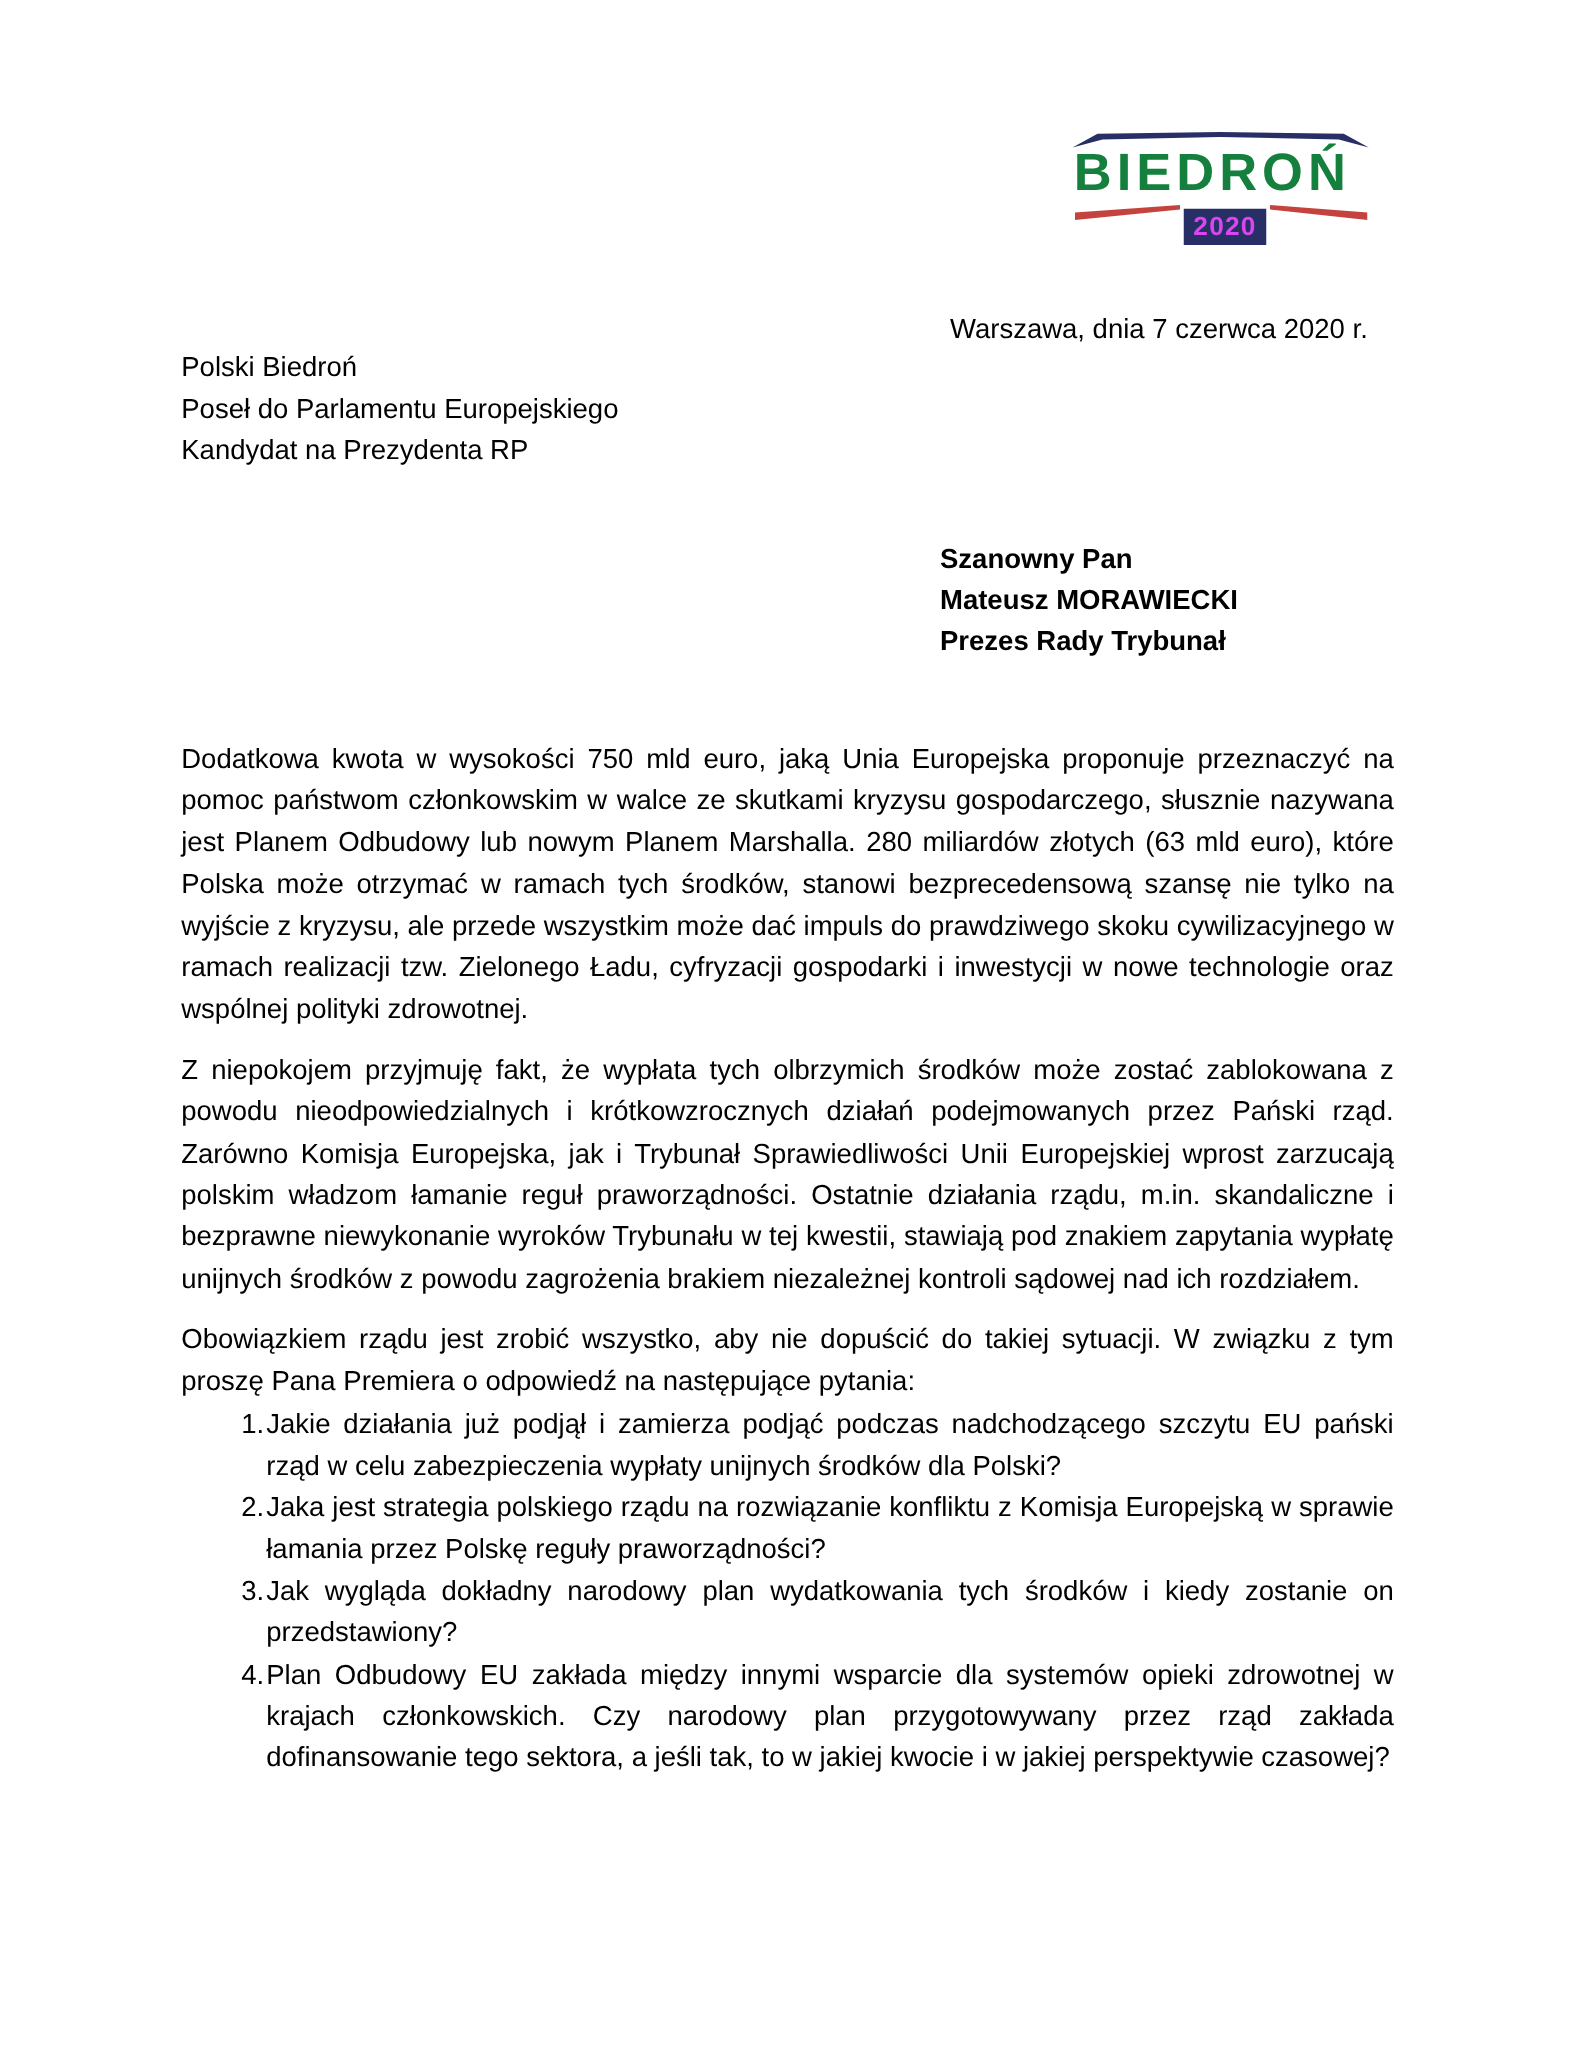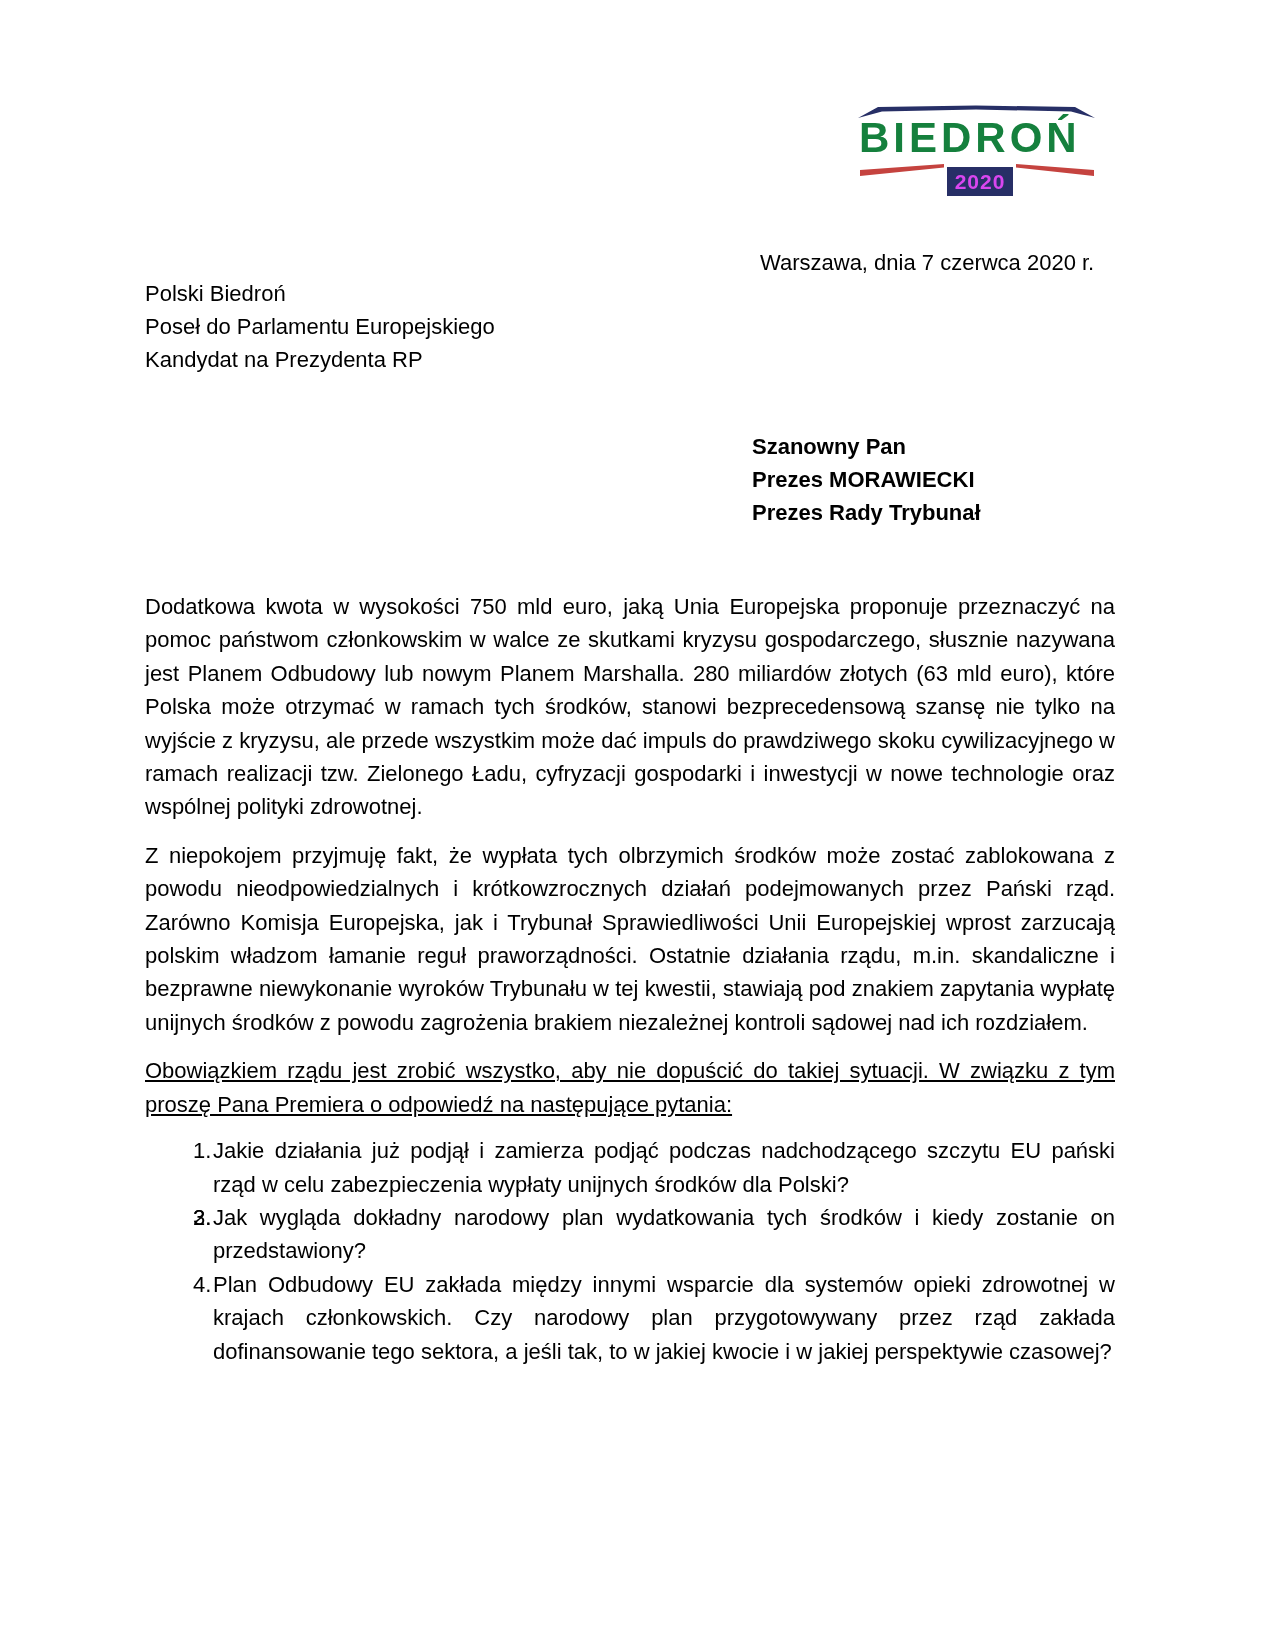"Prezes MORAWIECKI" div { text: Prezes -> Mateusz }
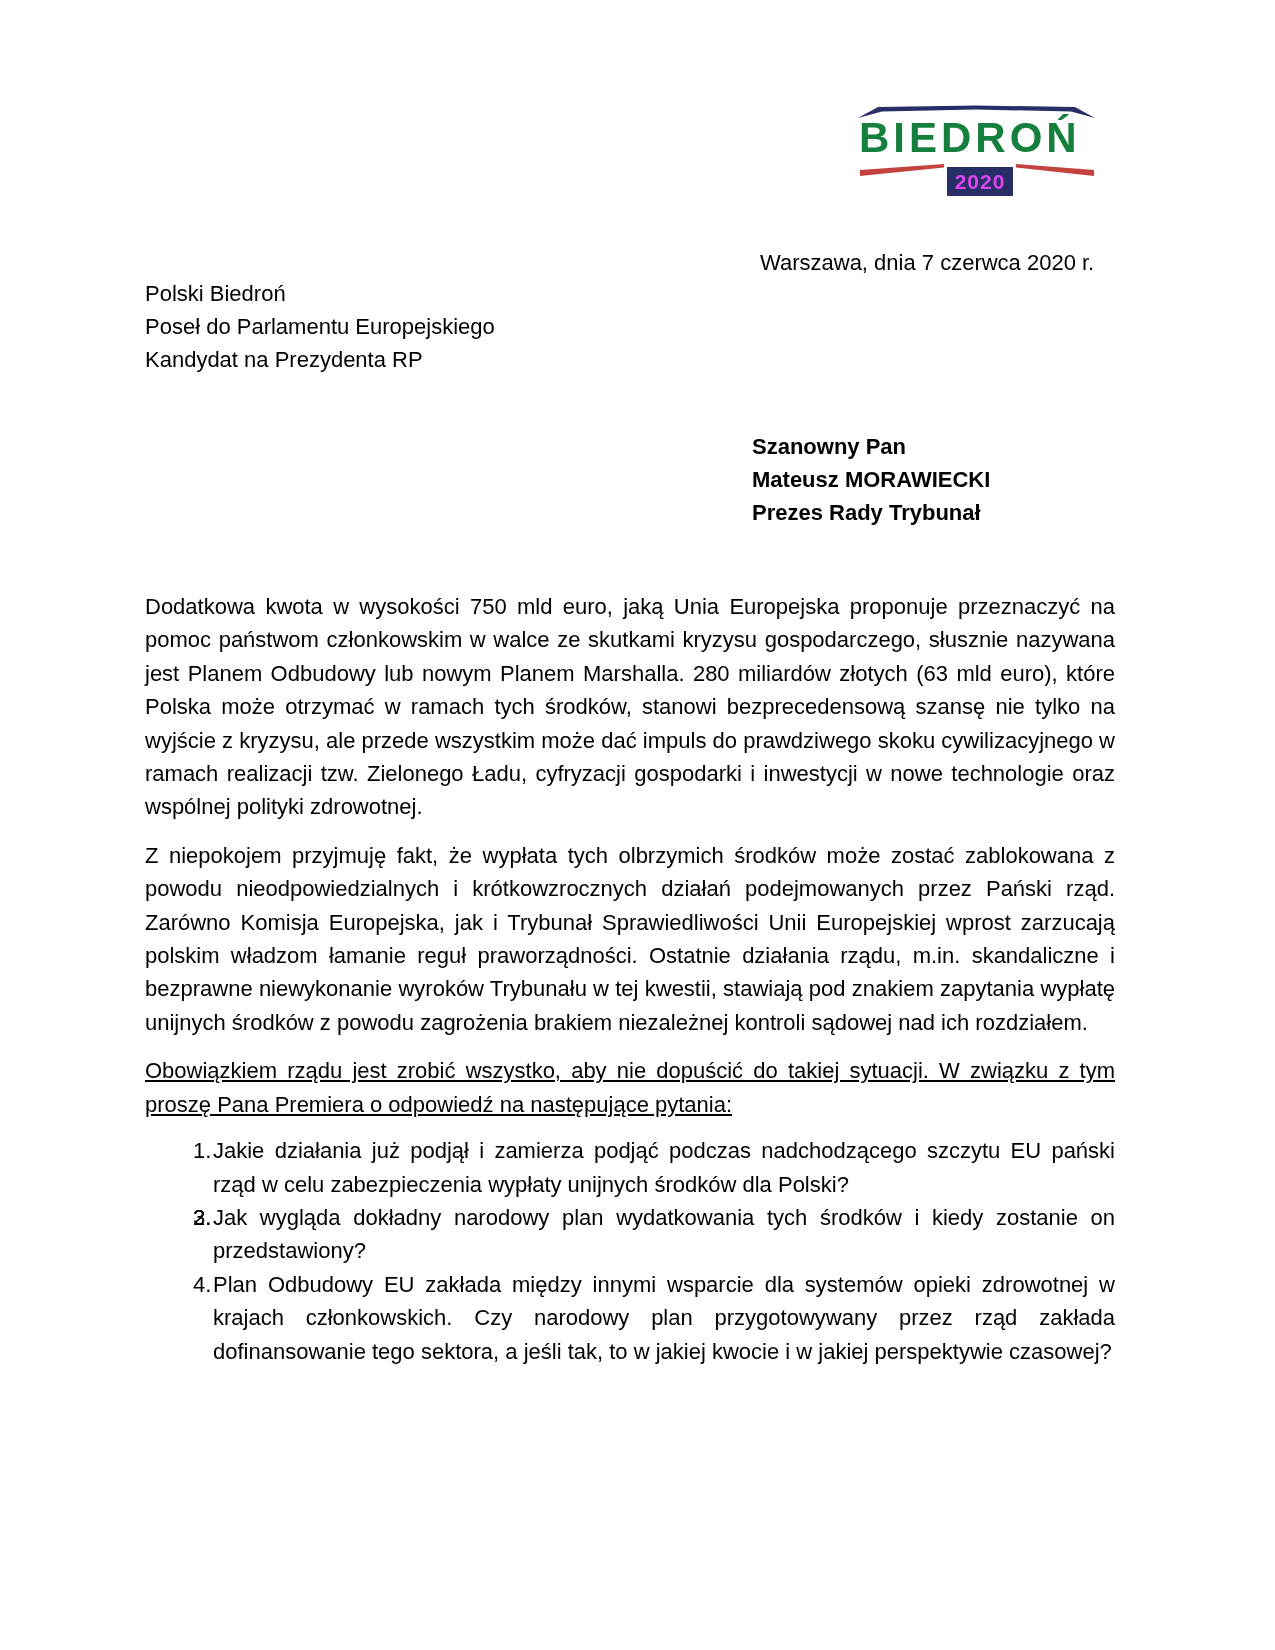"Obowiązkiem rządu jest zrobić wszystko," .body-text p.no-gap { margin-bottom: 13px -> 1px; text-decoration: underline -> none }
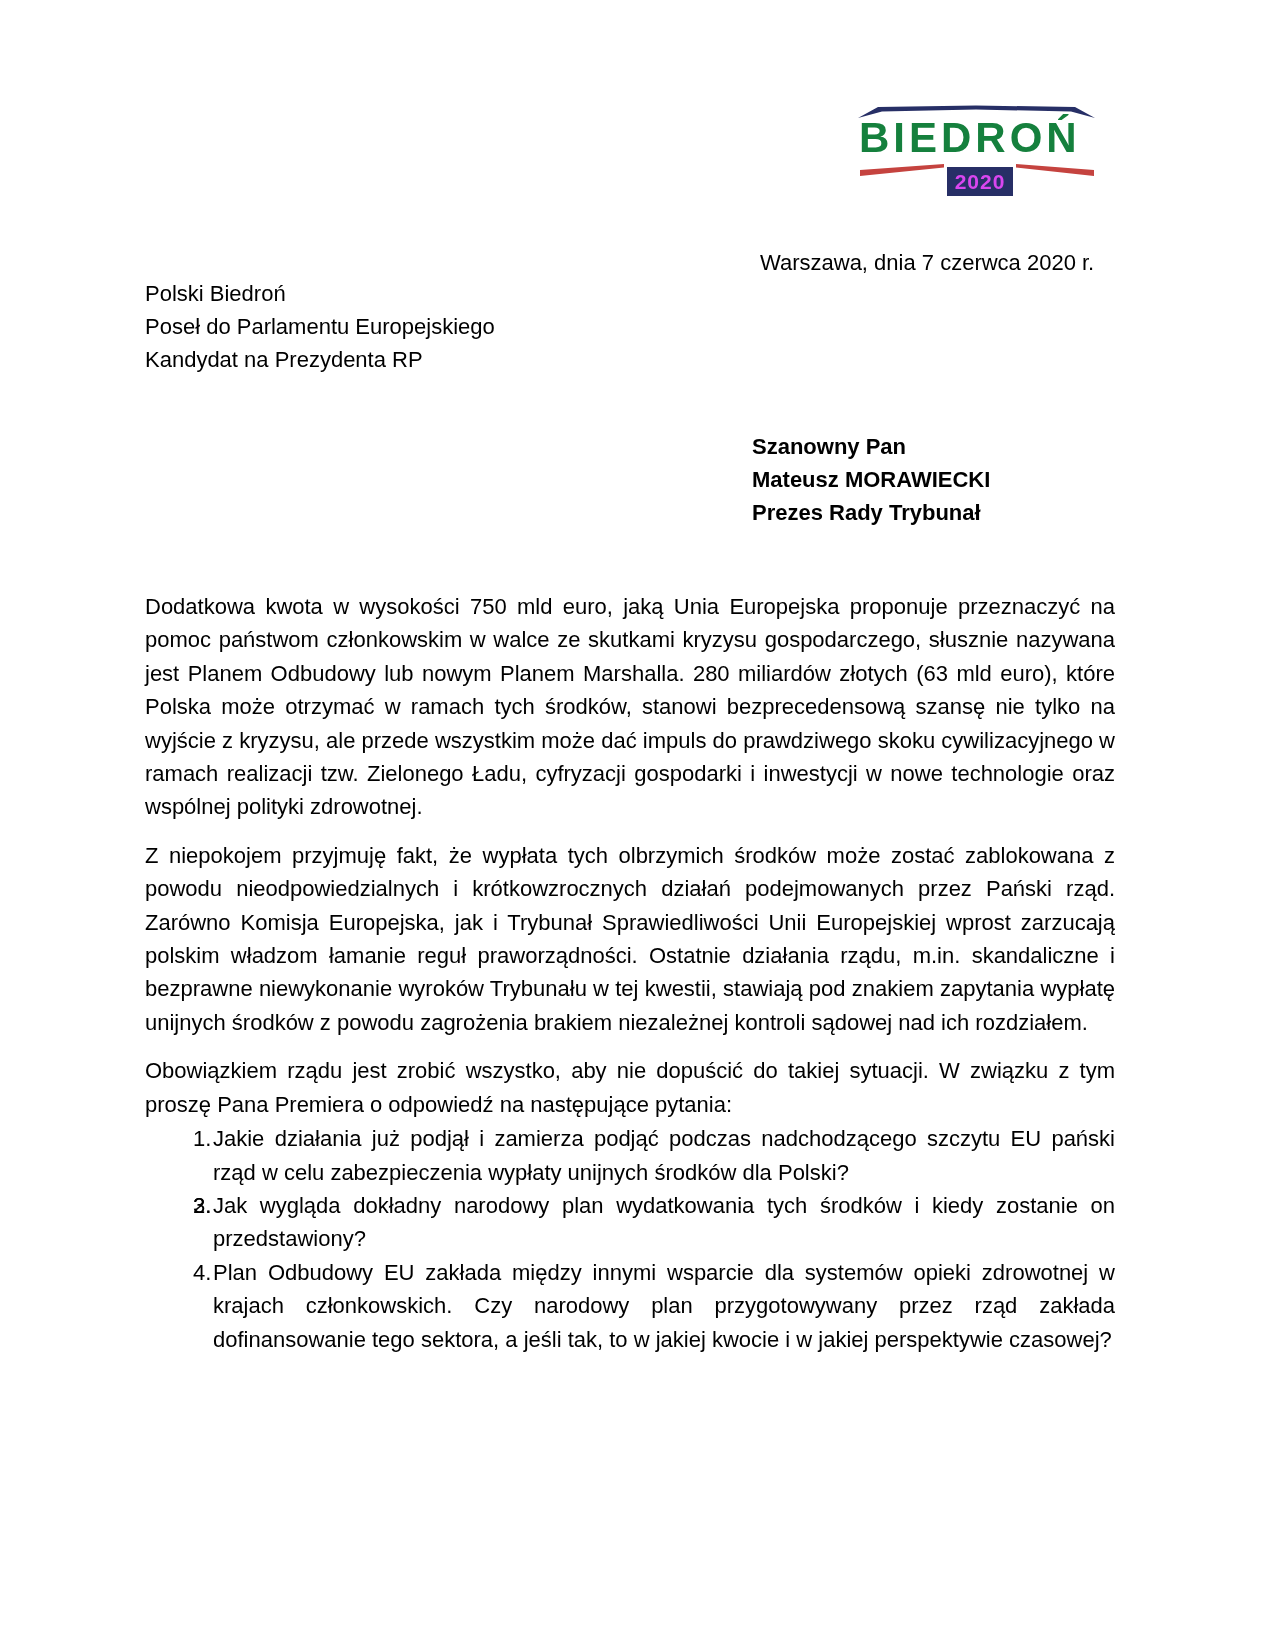"Jaka jest strategia polskiego rządu" span { html: none -> <span>Jaka jest strategia polskiego rządu na rozwiązanie konfliktu z Komisja Europejską w sprawie łamania przez Polskę reguły praworządności?</span> }
